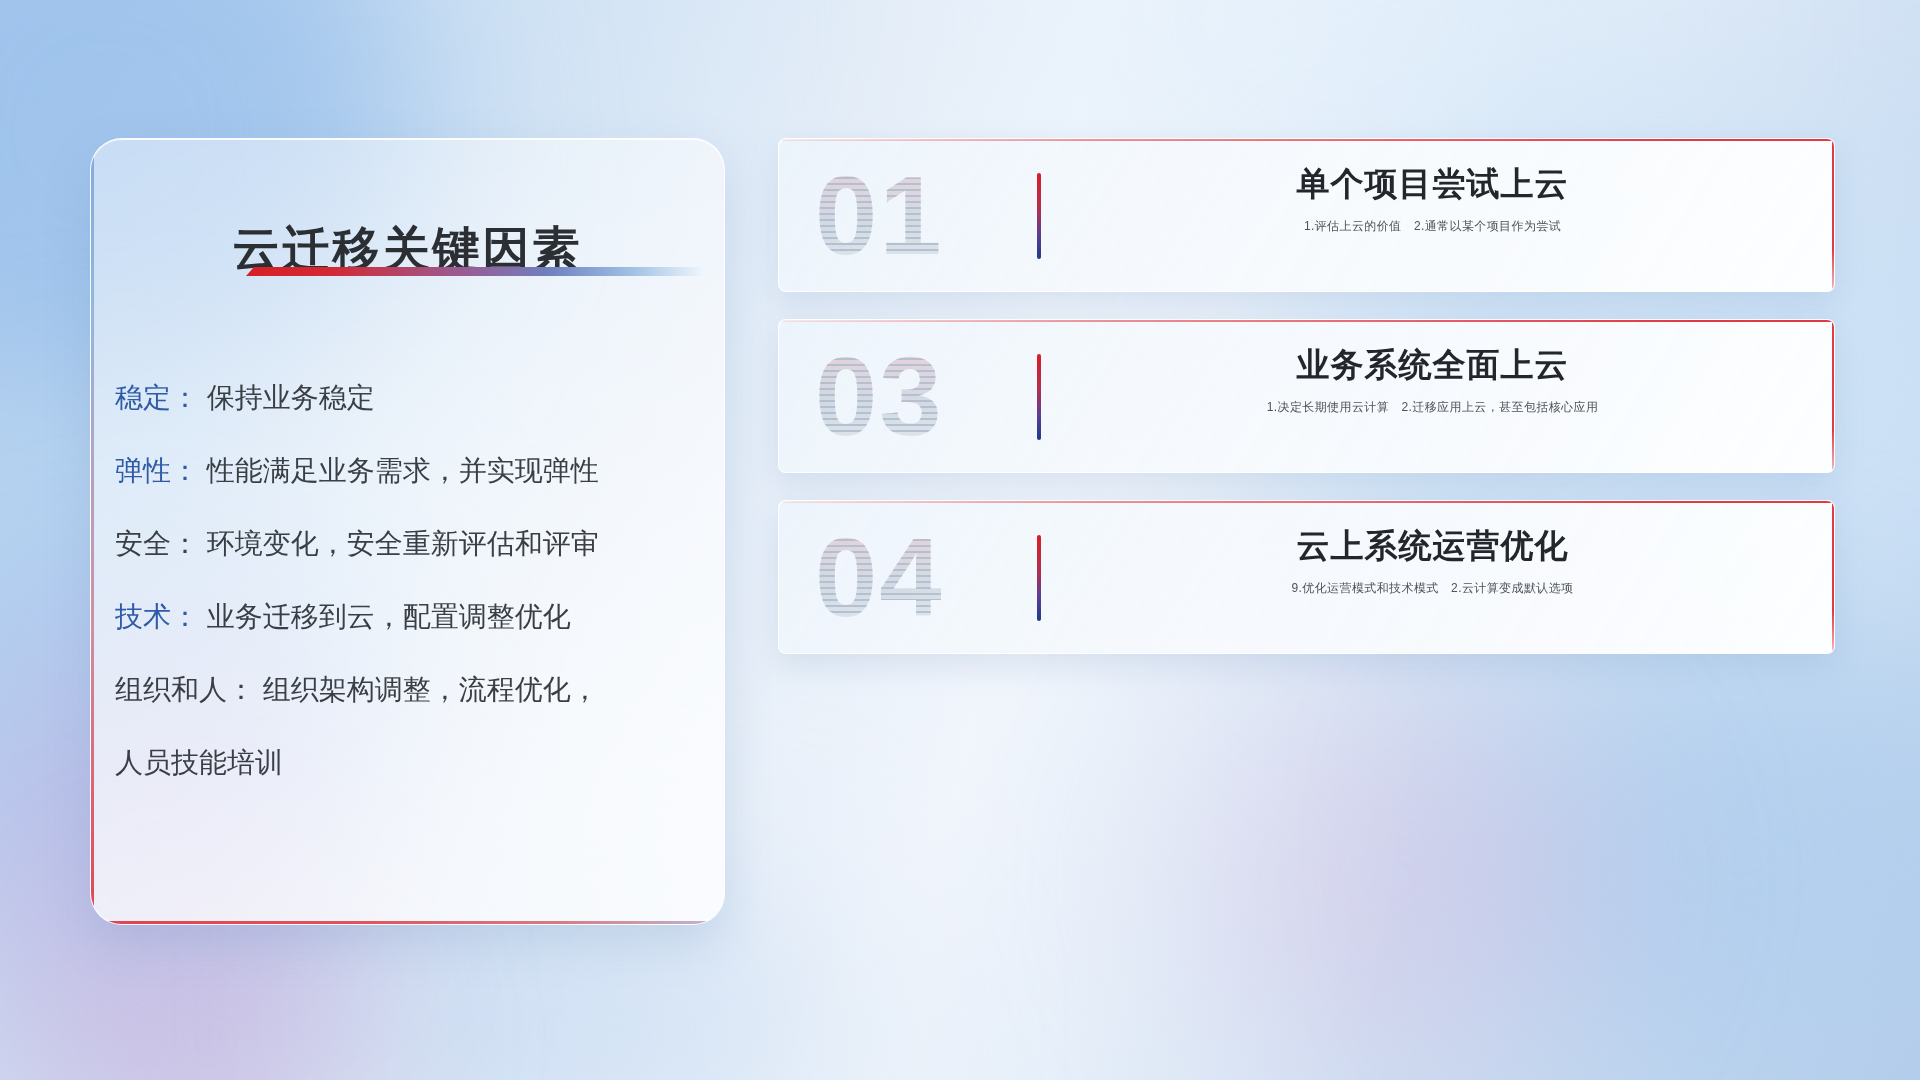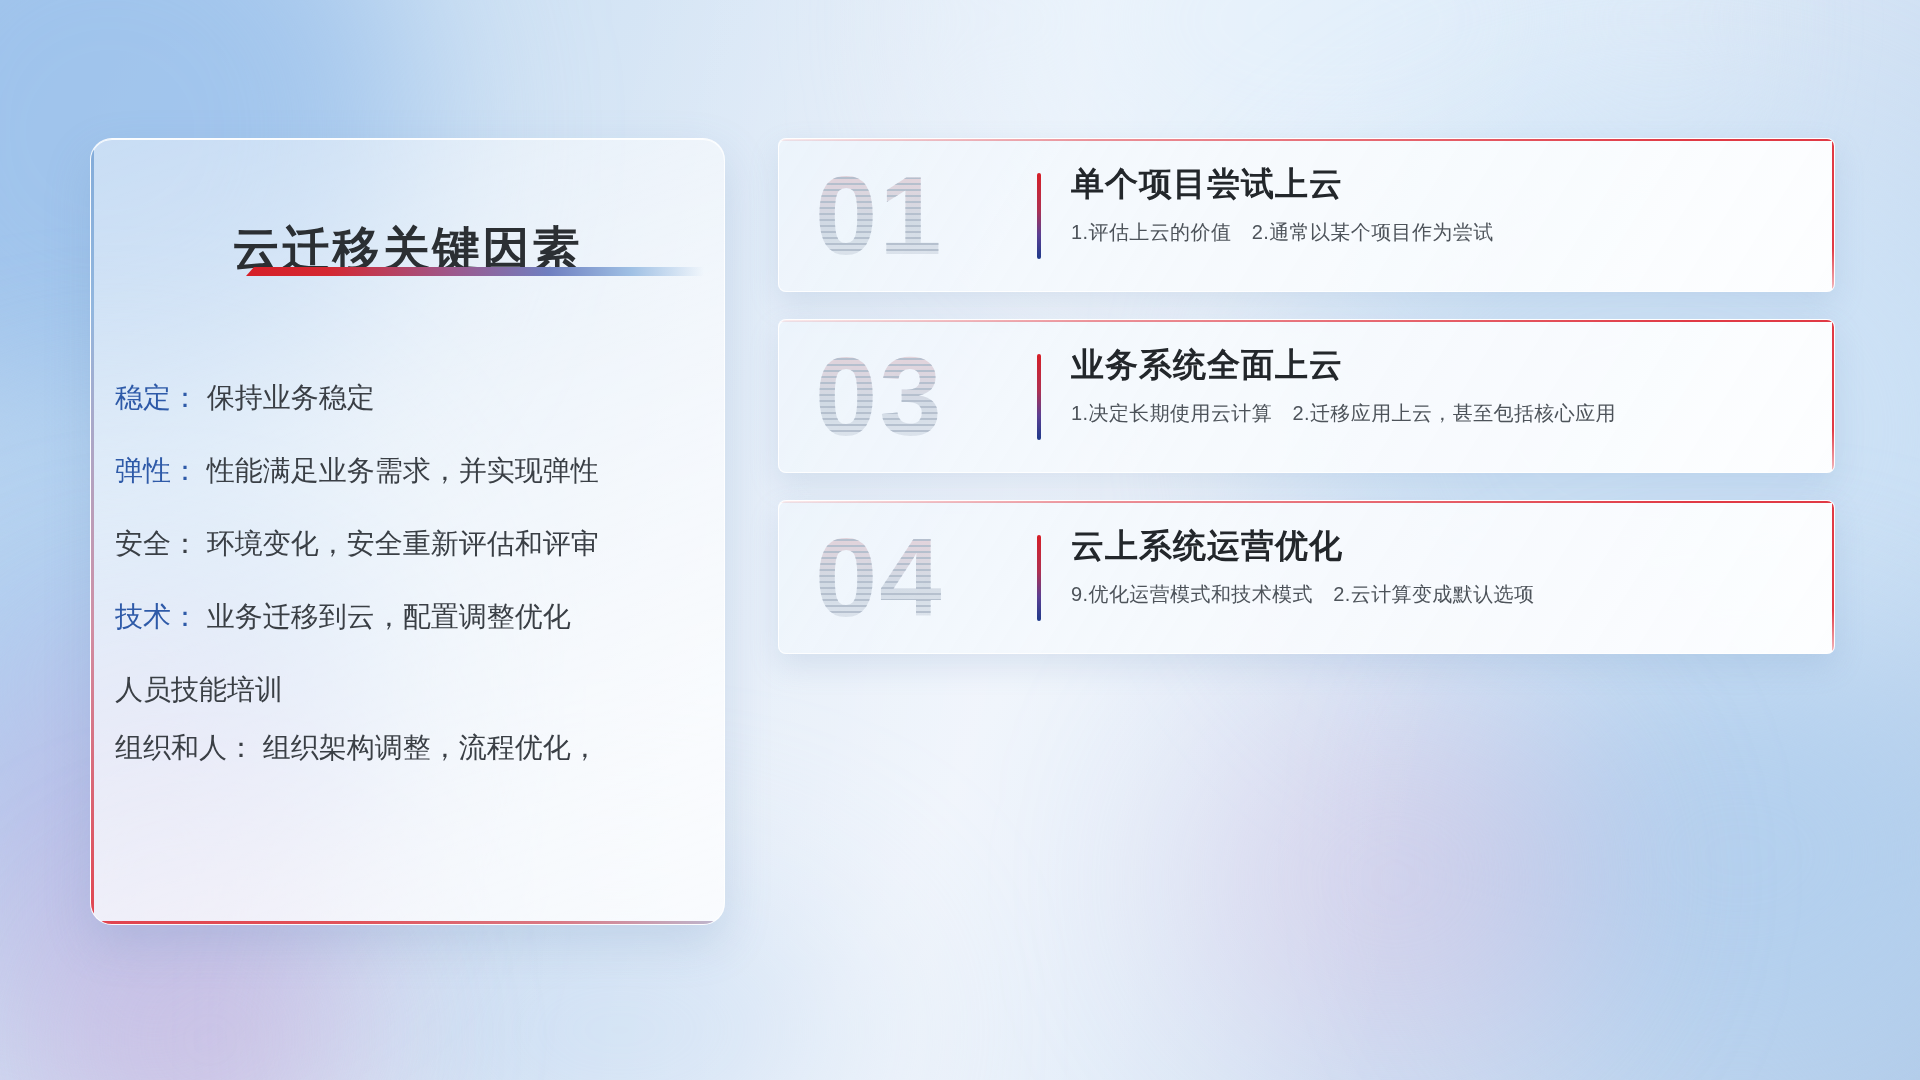"单个项目尝试上云" .step-text { text-align: none -> center }
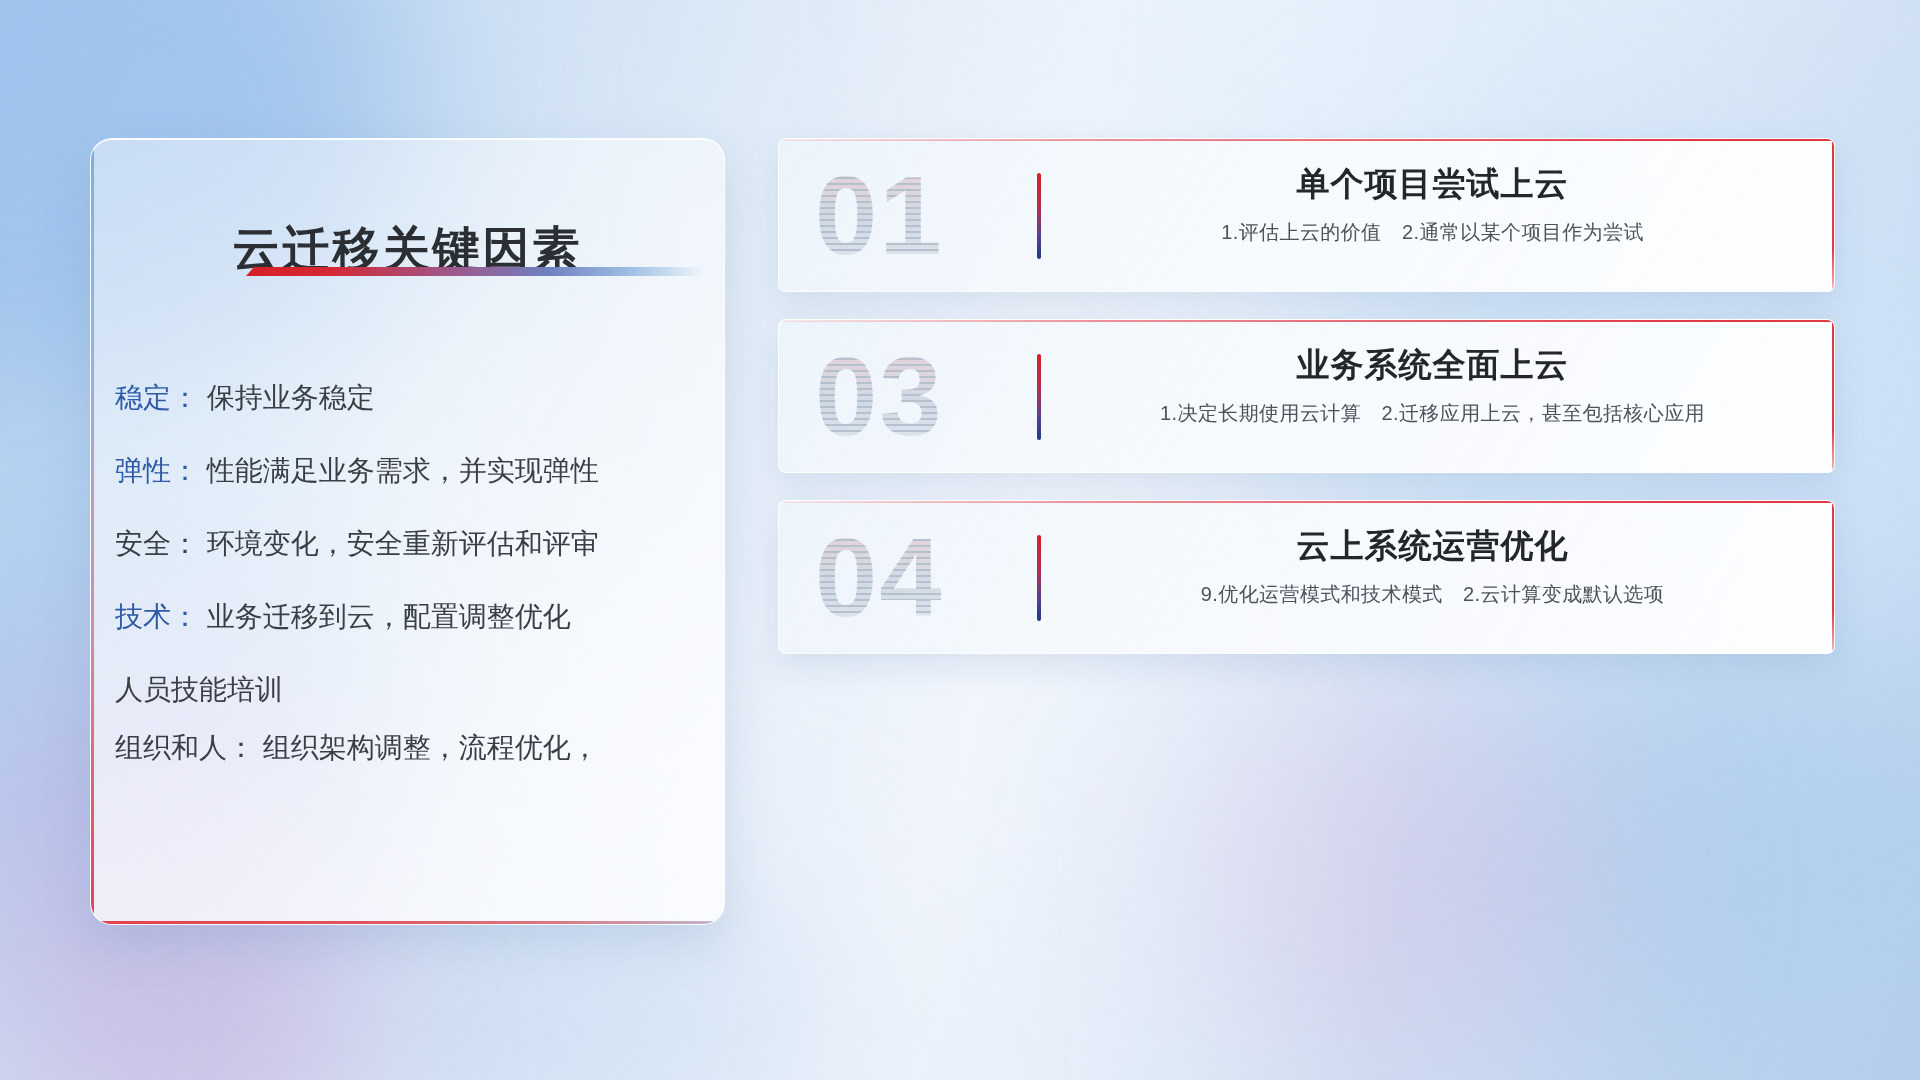"云迁移关键因素" #left-card { border-radius: 22px -> 32px }
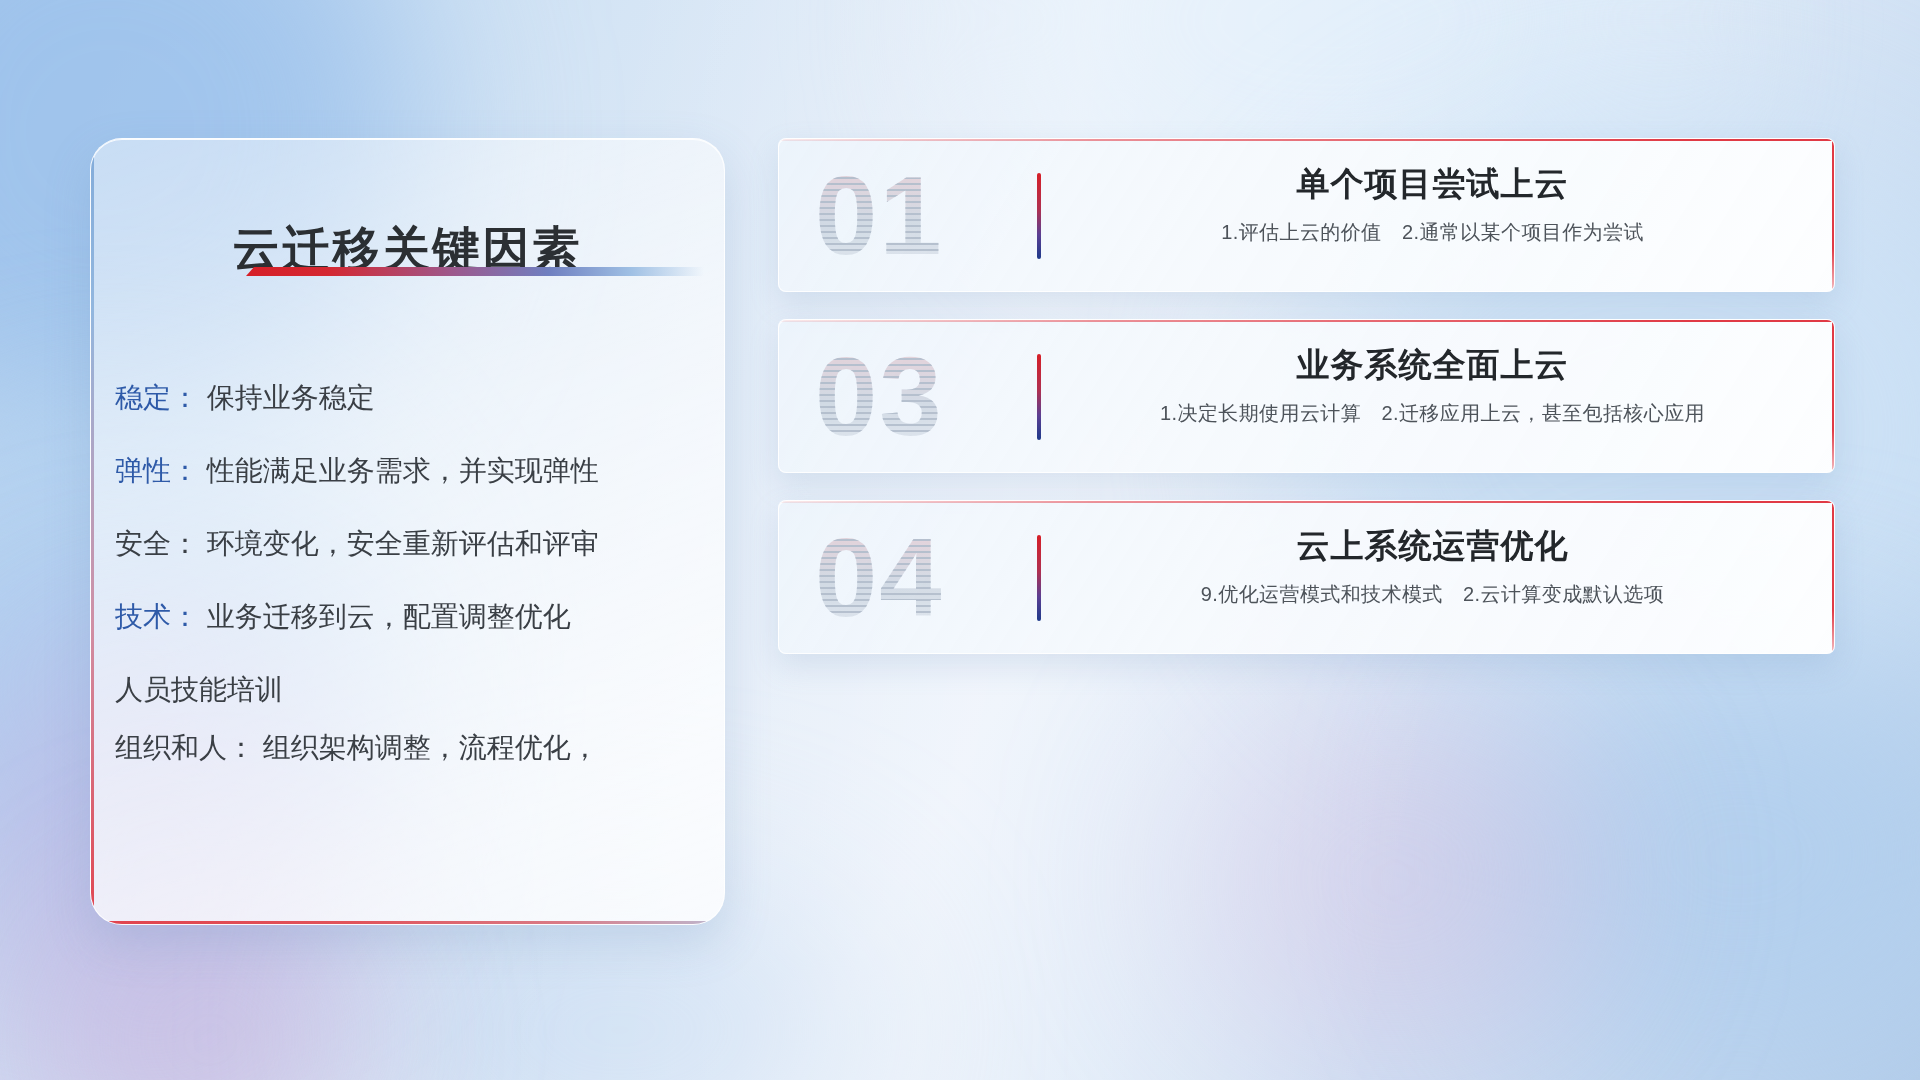"1.评估上云的价值 2.通常以某个项目作为尝试" .step-desc { font-size: 20px -> 12px }
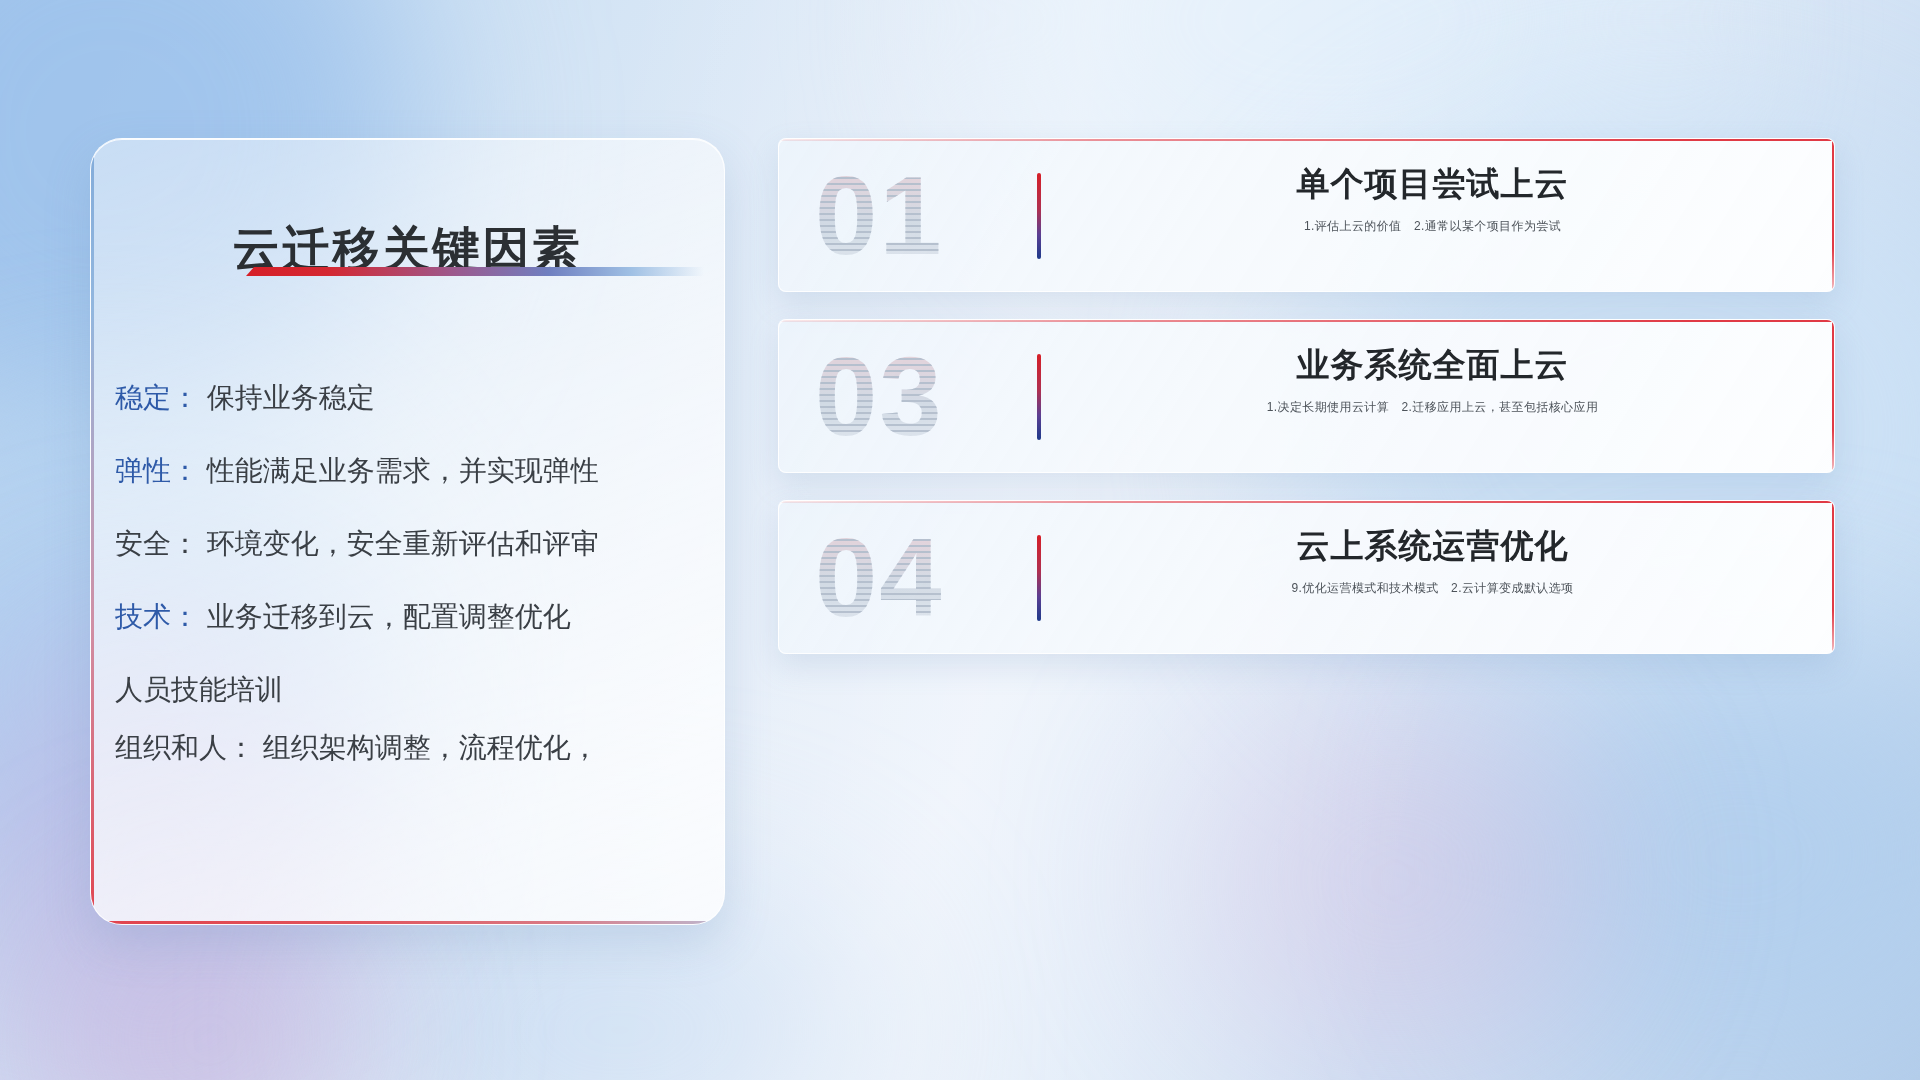"人员技能培训" li.factor-row { order: before "组织和人： 组织架构调整，流程优化，" -> after "组织和人： 组织架构调整，流程优化，" }
